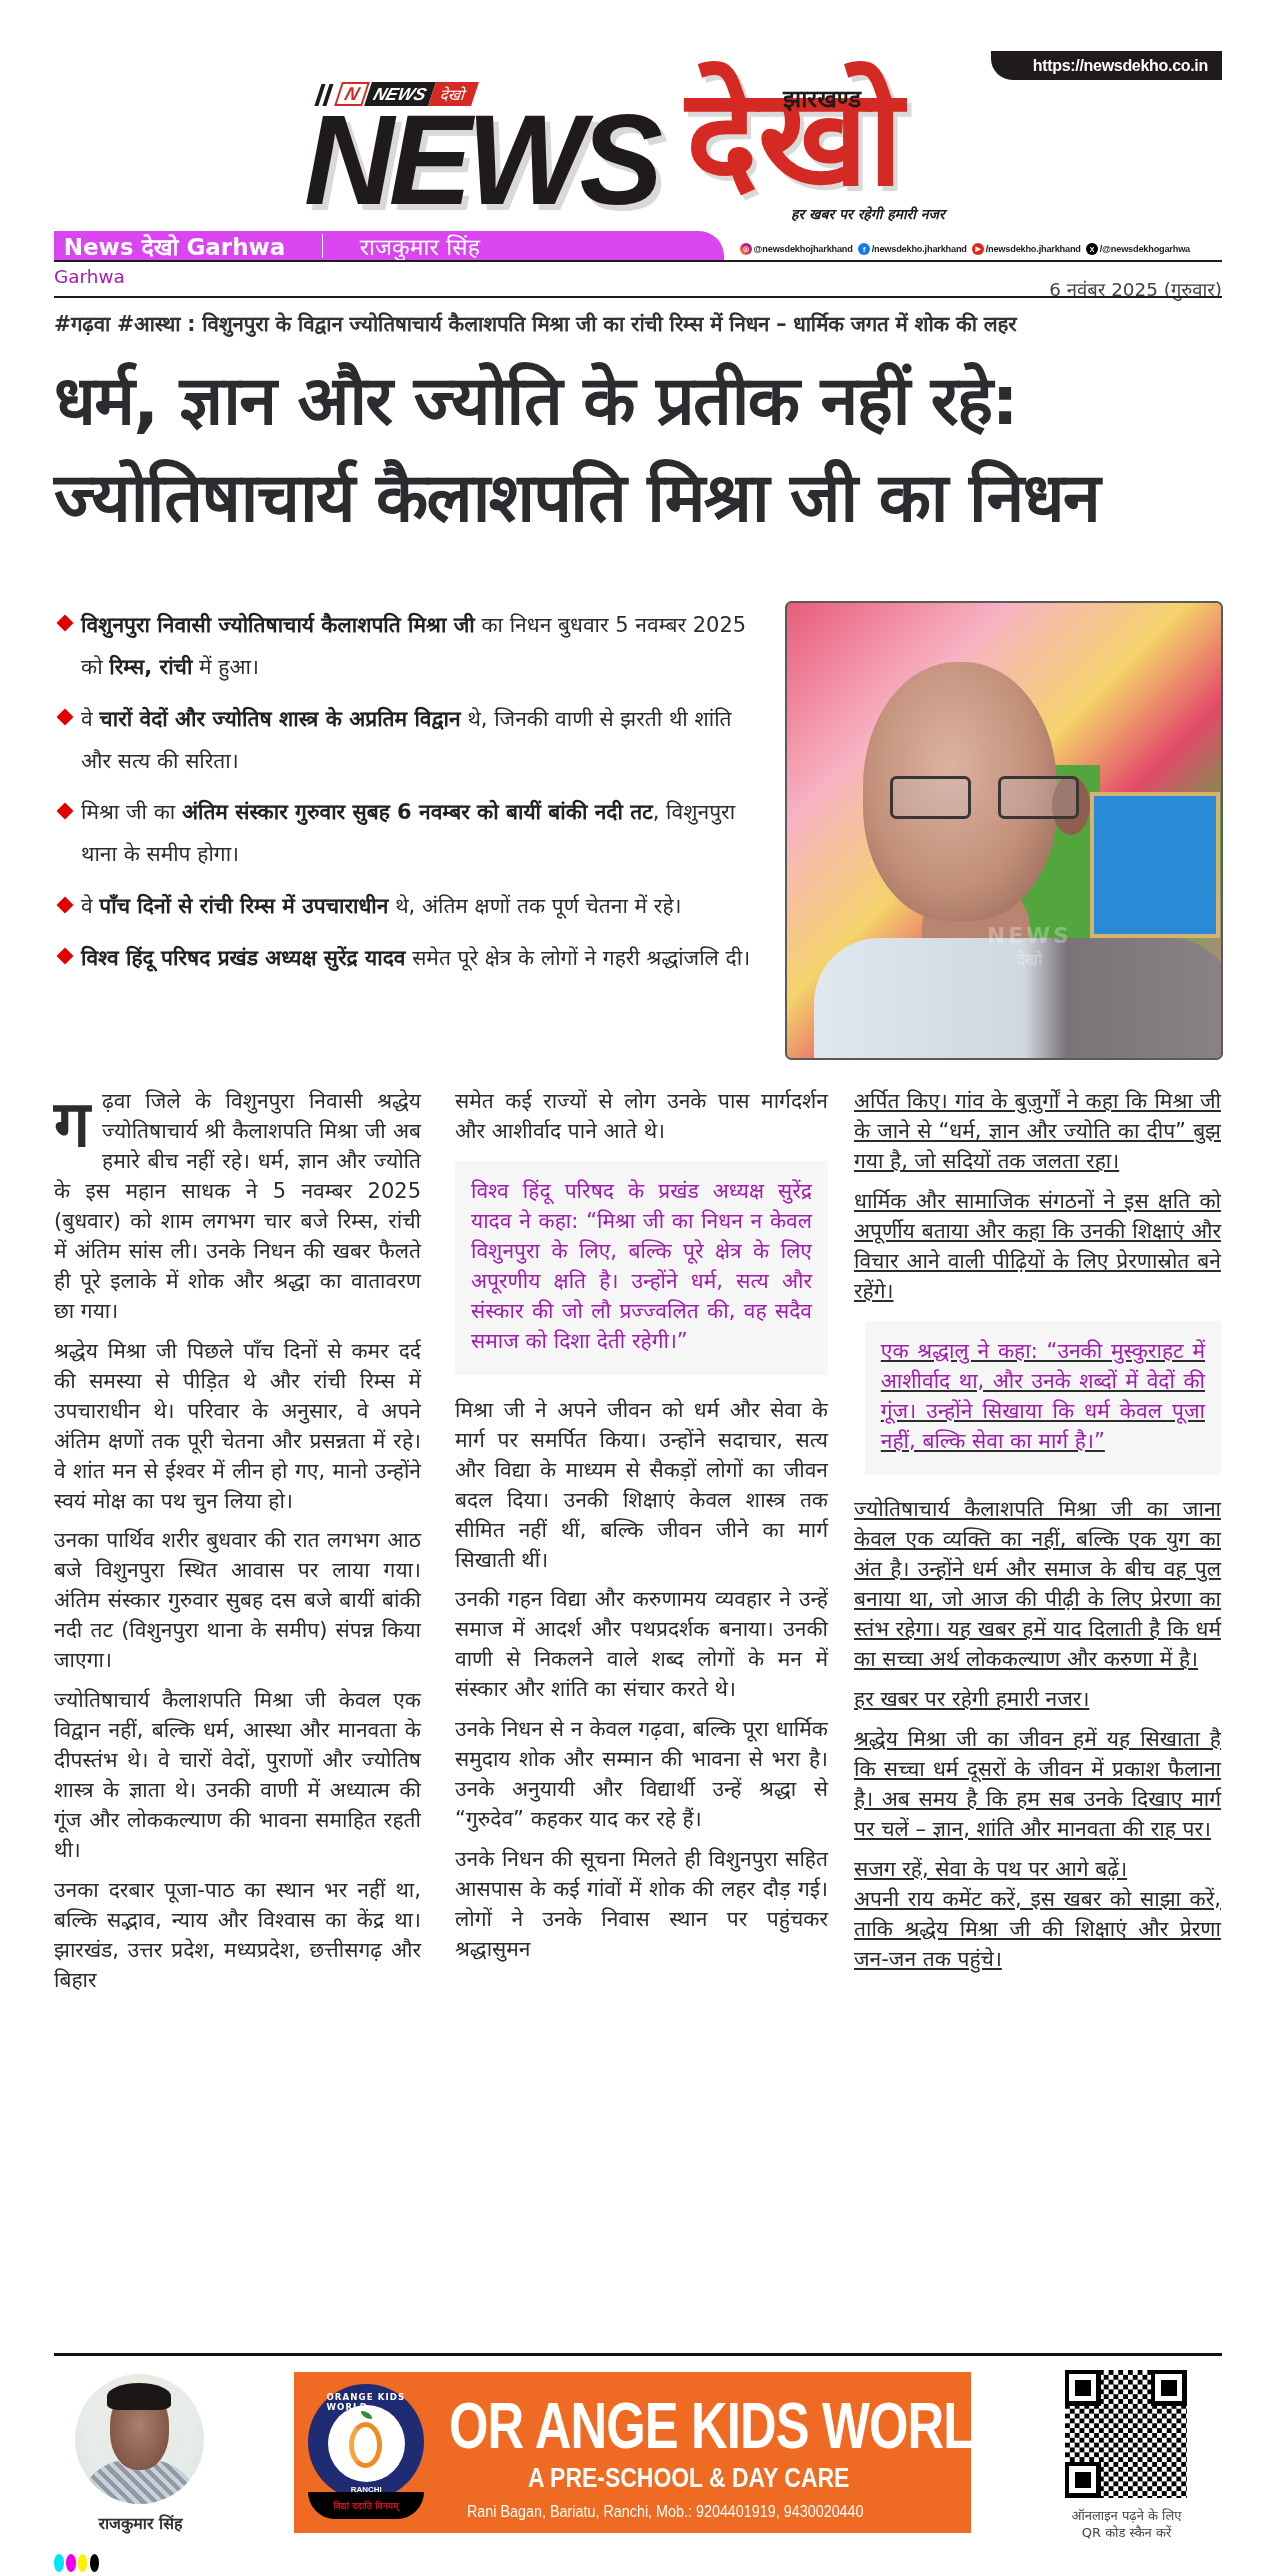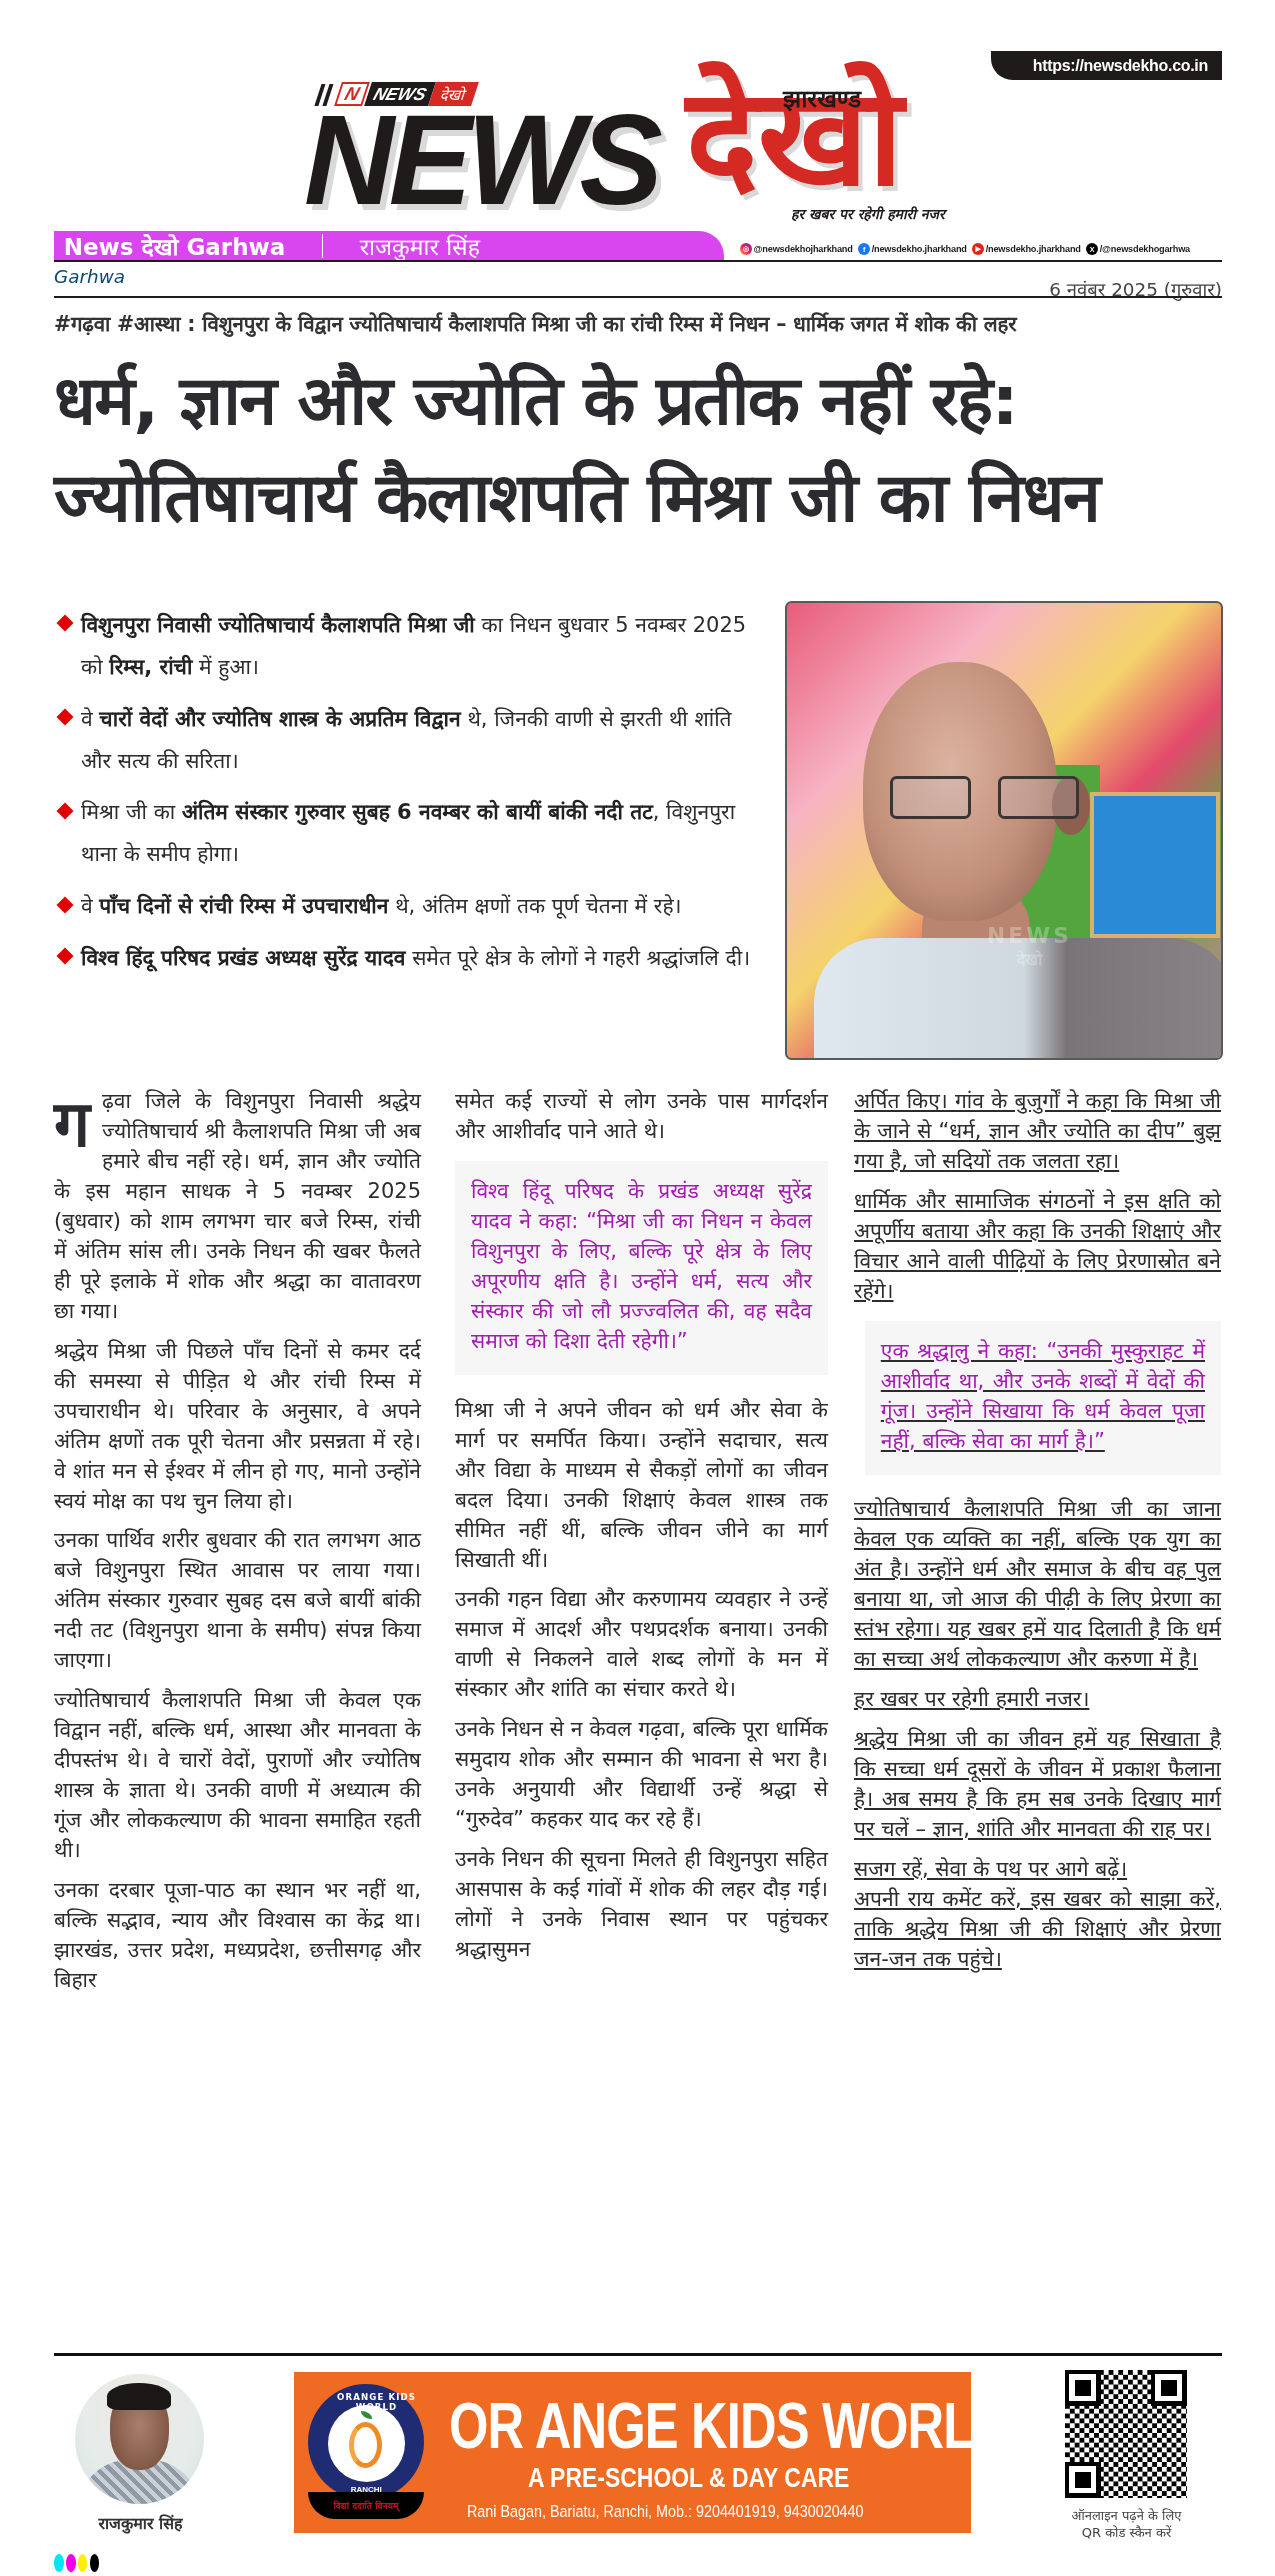"Garhwa" .meta-left { color: #0c4a6e -> #a21caf; font-style: italic -> none }
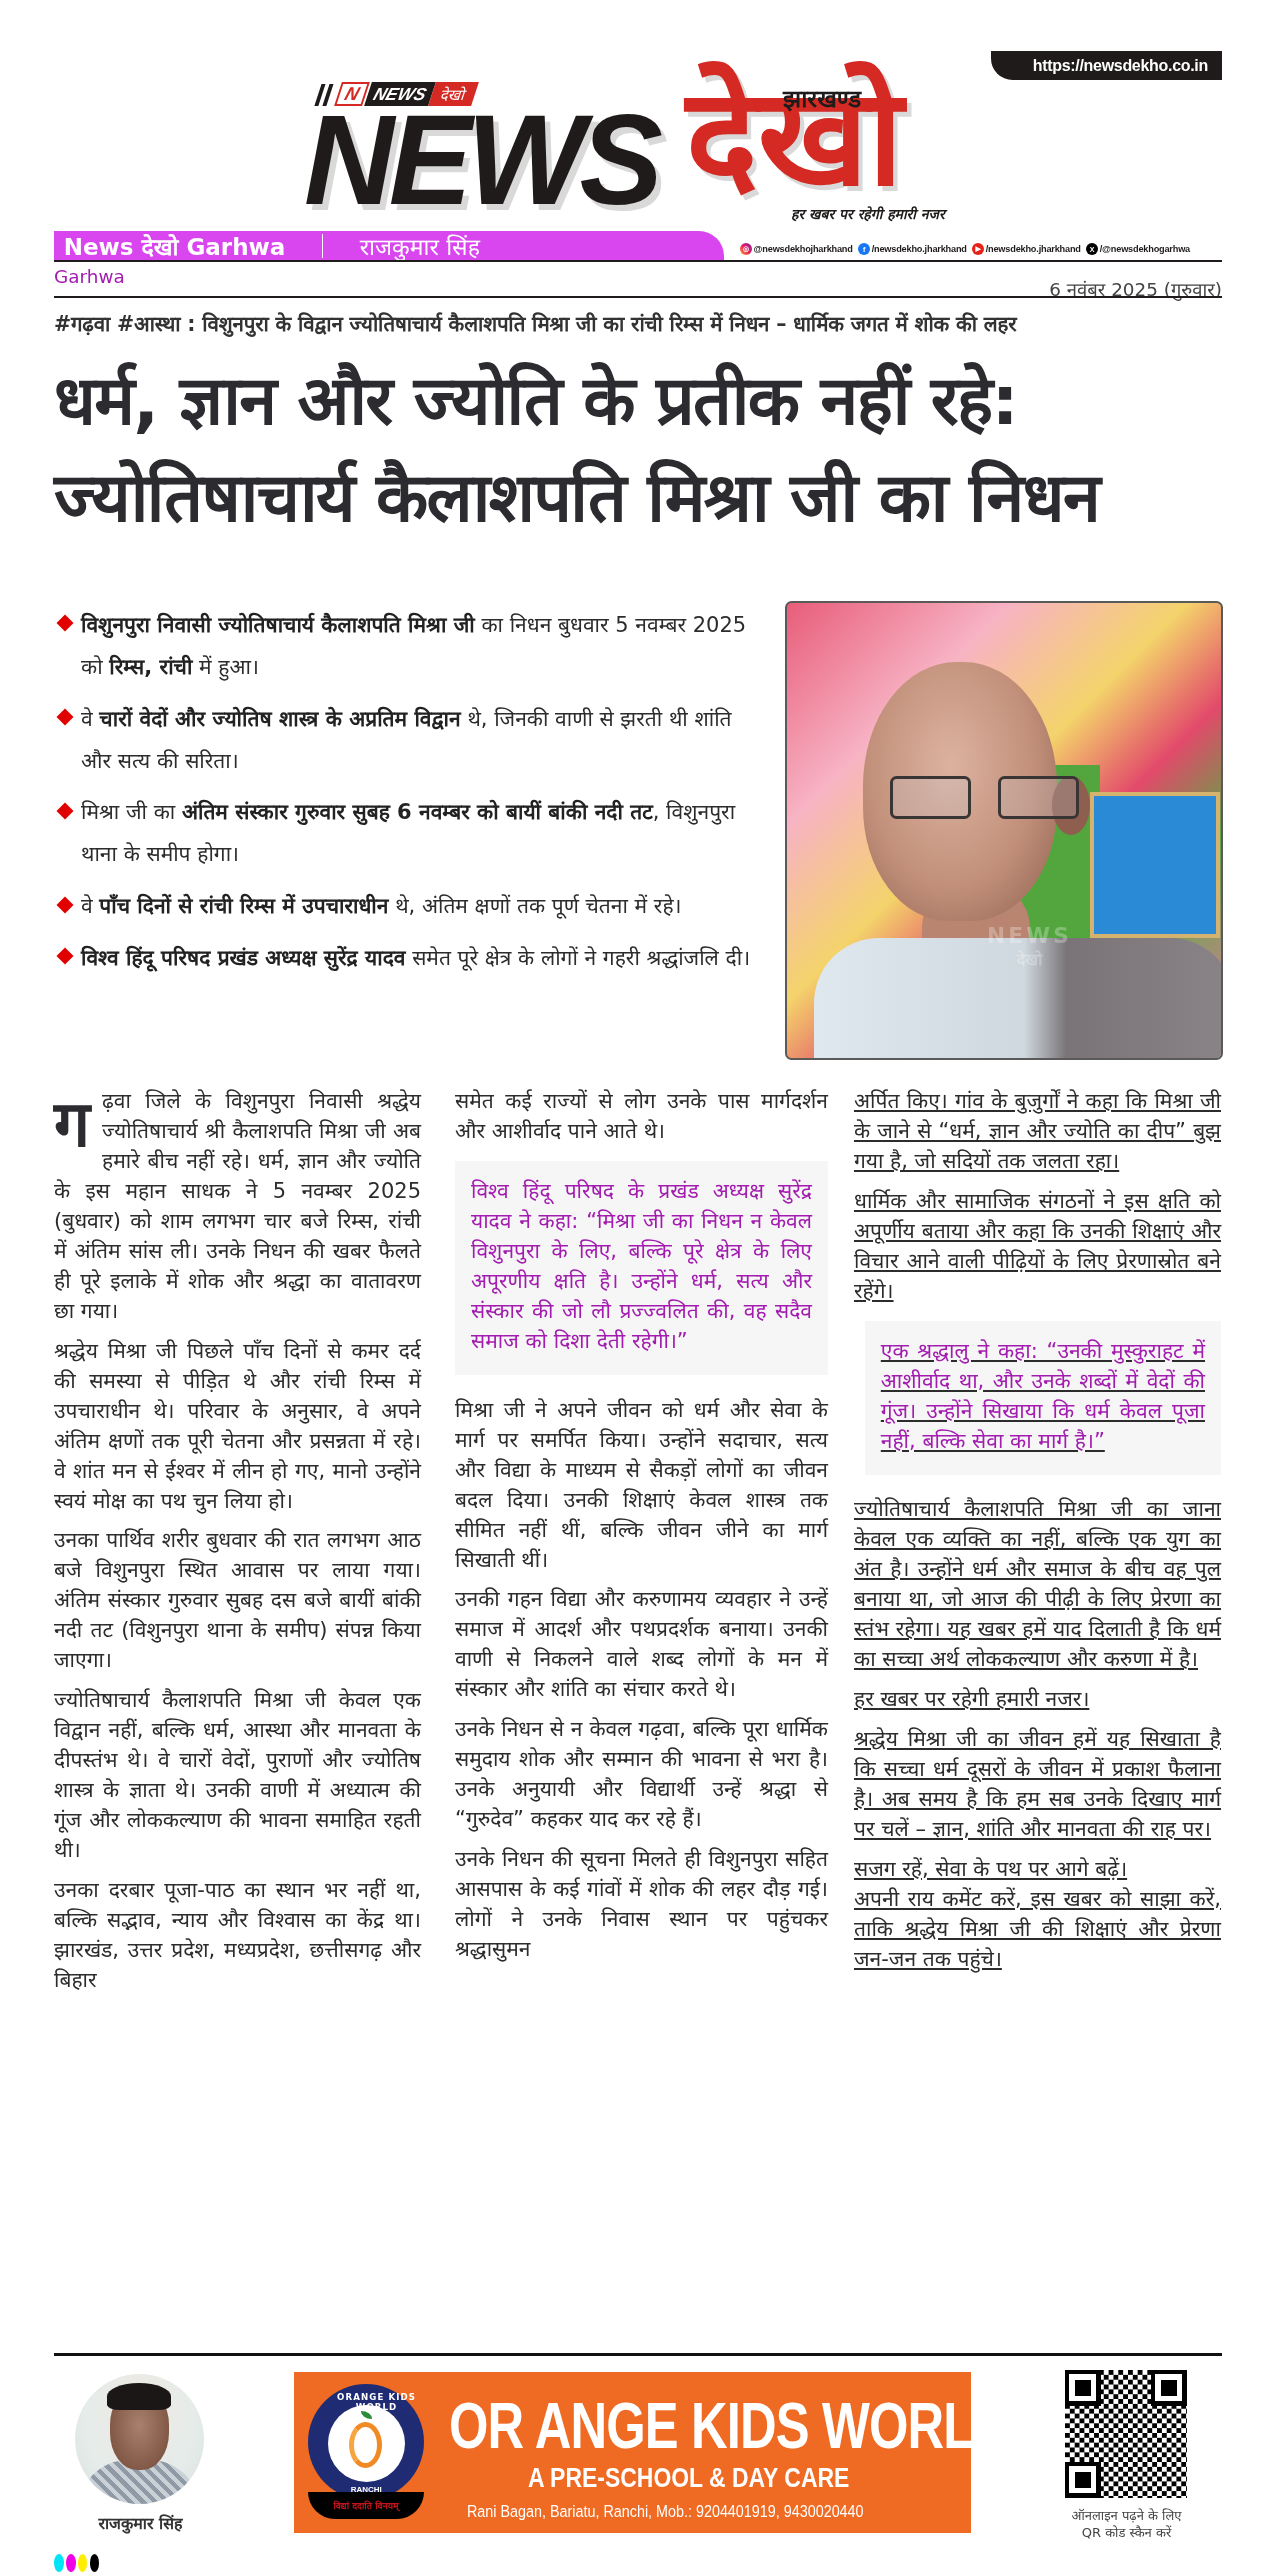"ORANGE KIDS WORLD" .ad .emblem .arc { text-align: center -> none }
